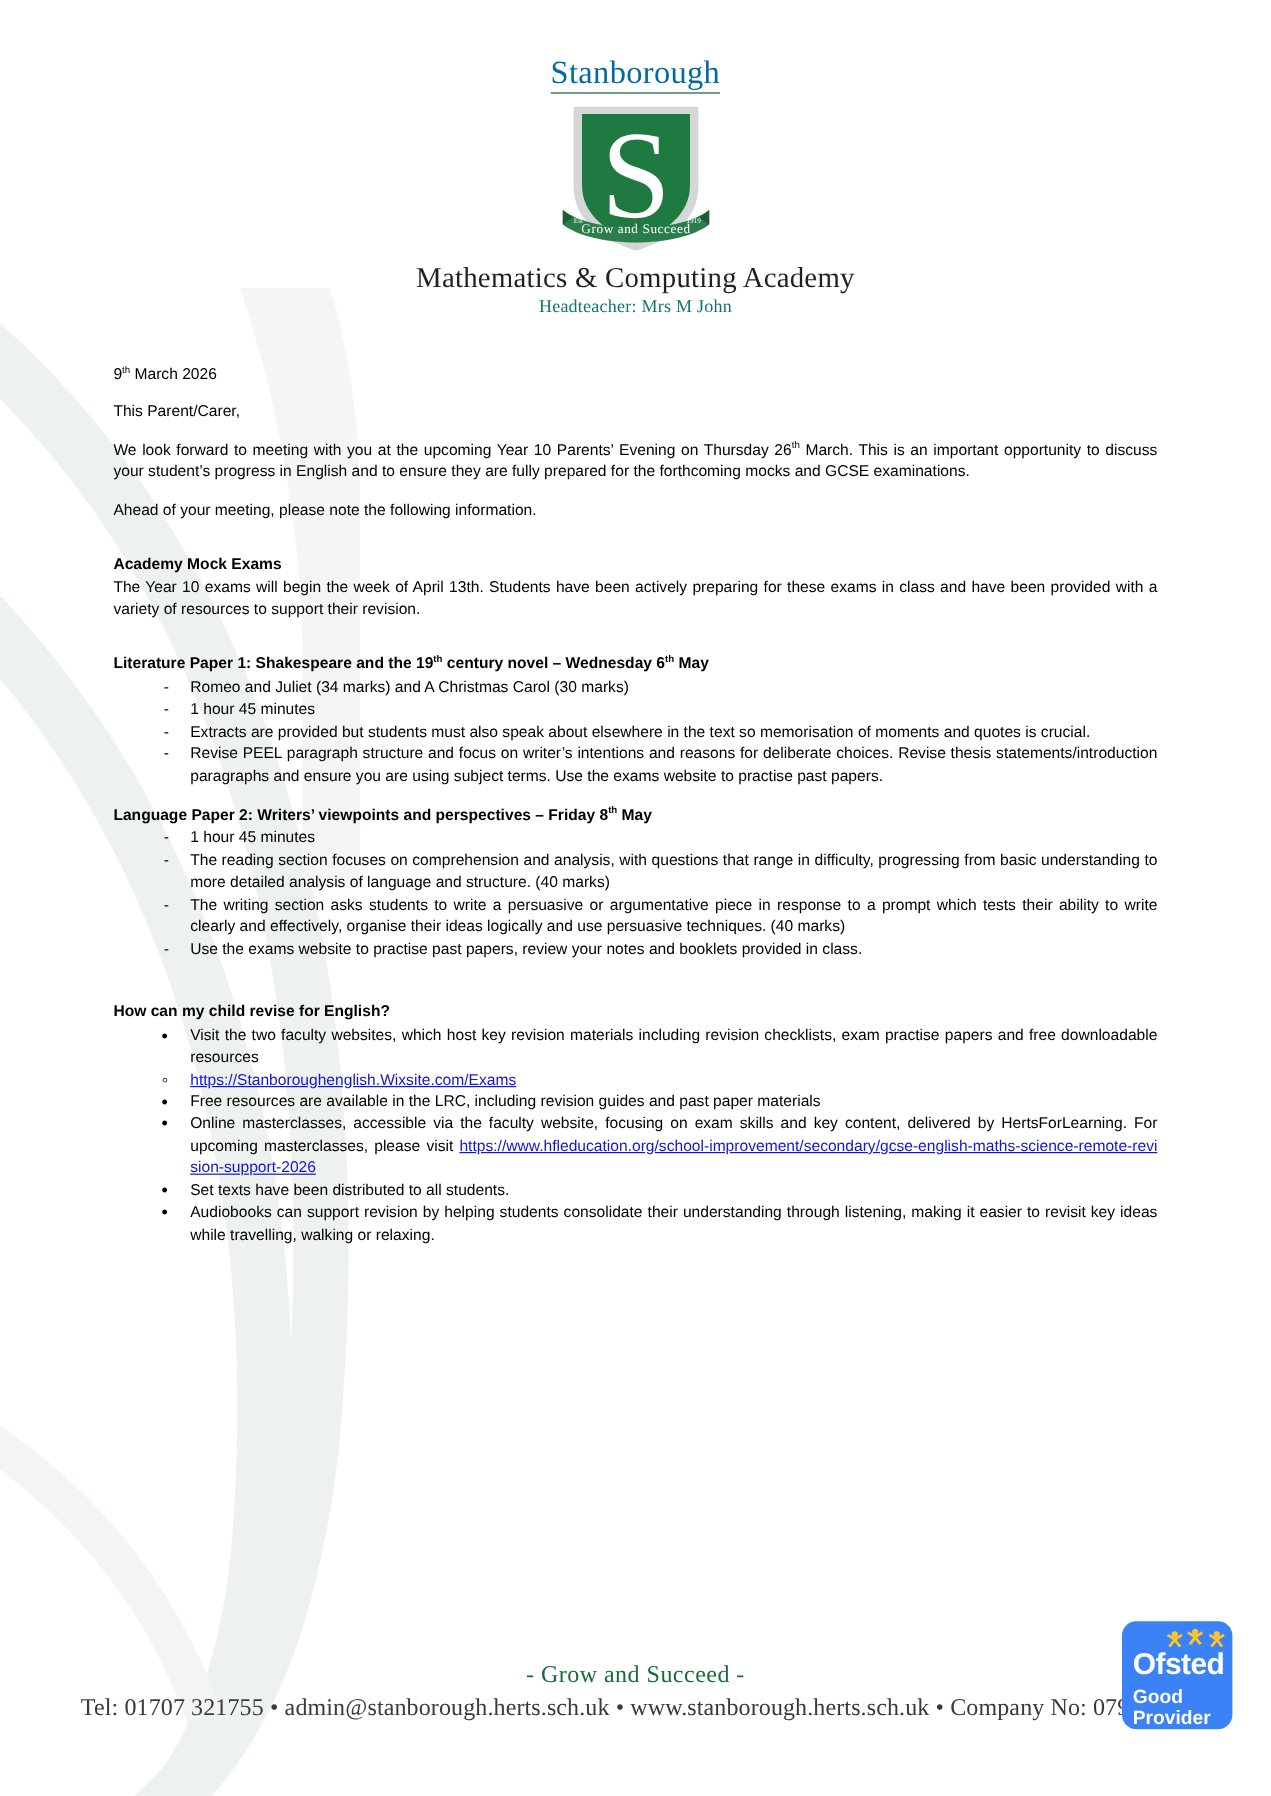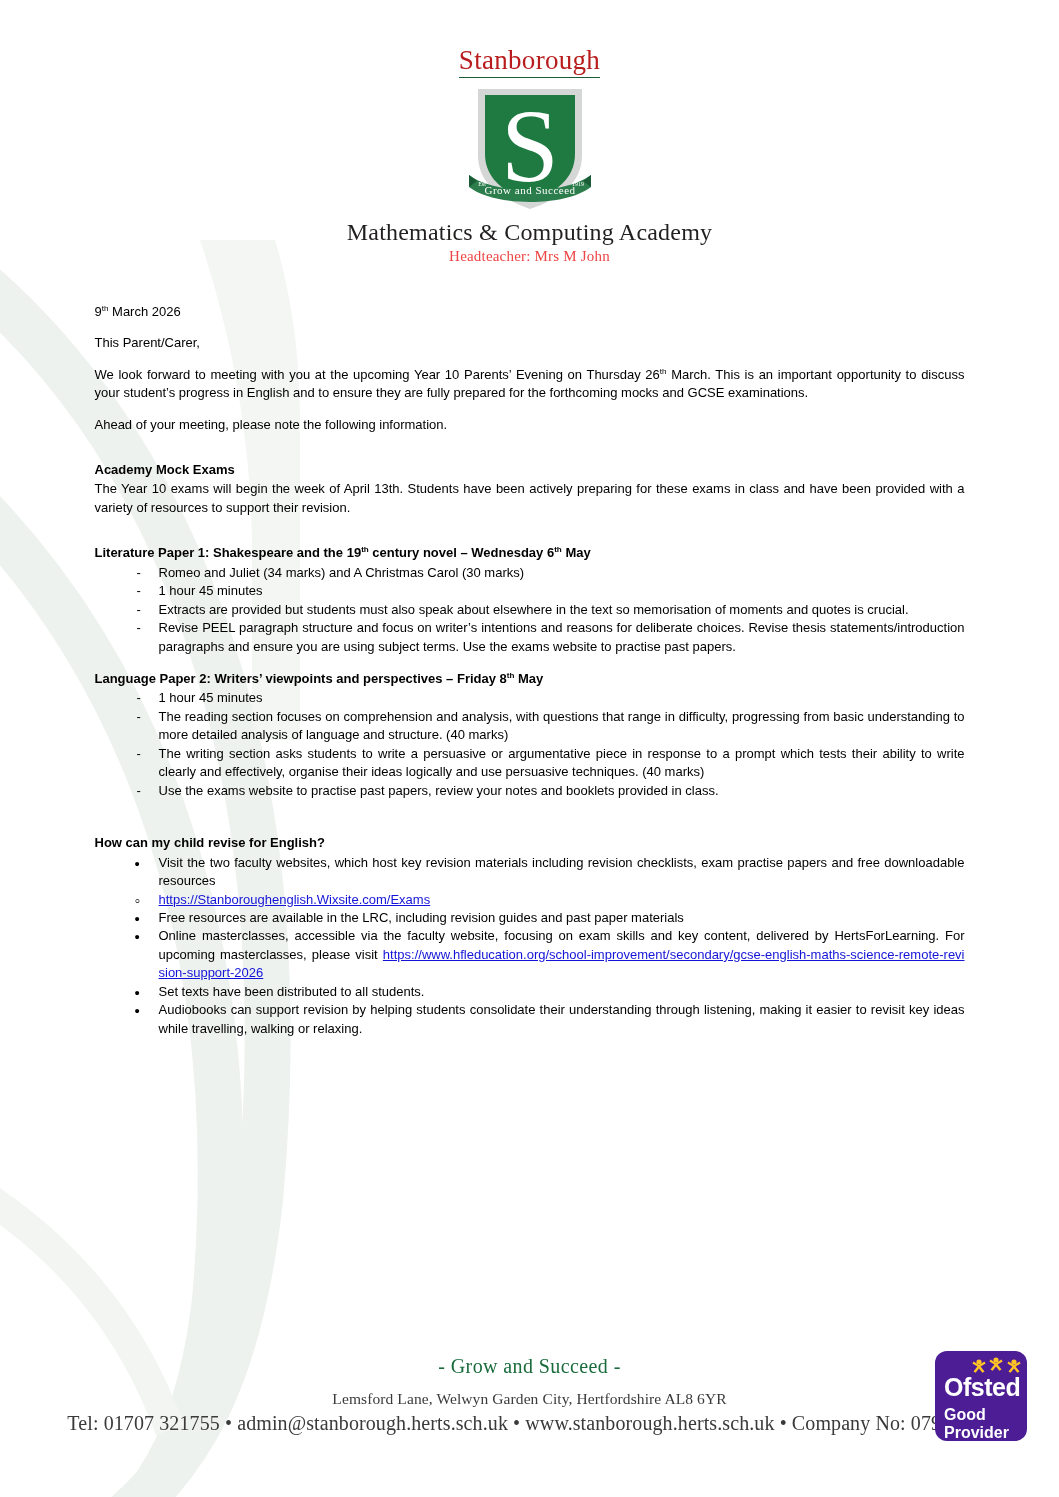"Stanborough" .brand-word { color: #b91c1c -> #0369a1 }
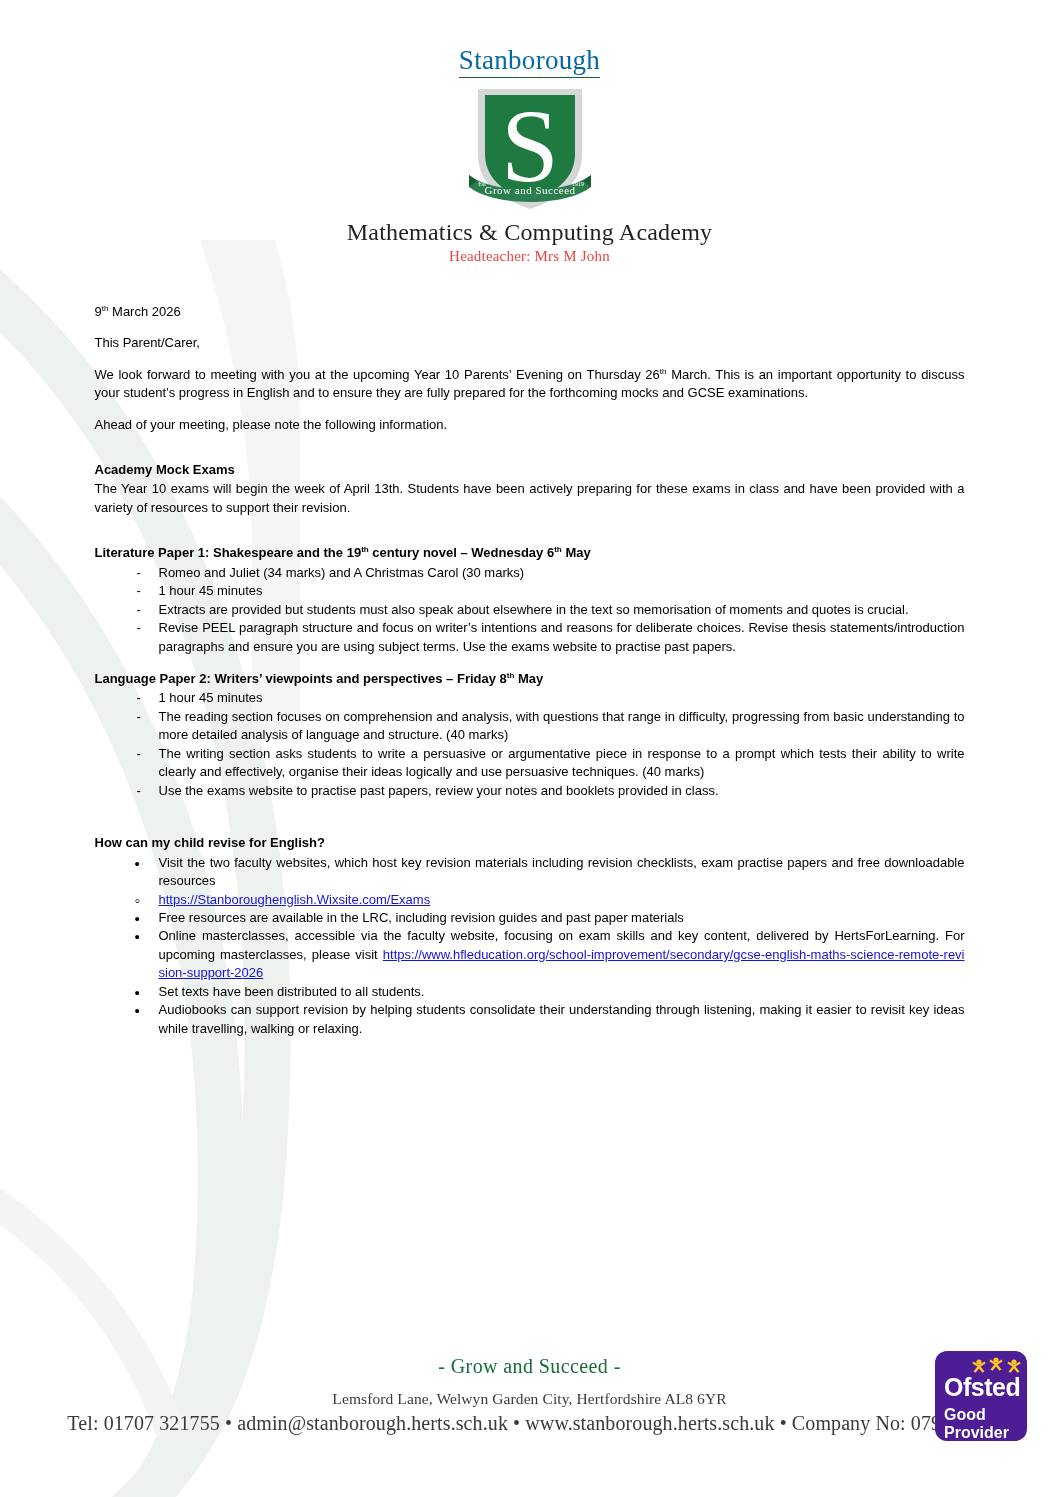"Headteacher: Mrs M John" .head-teacher { color: #ef4444 -> #0f766e }
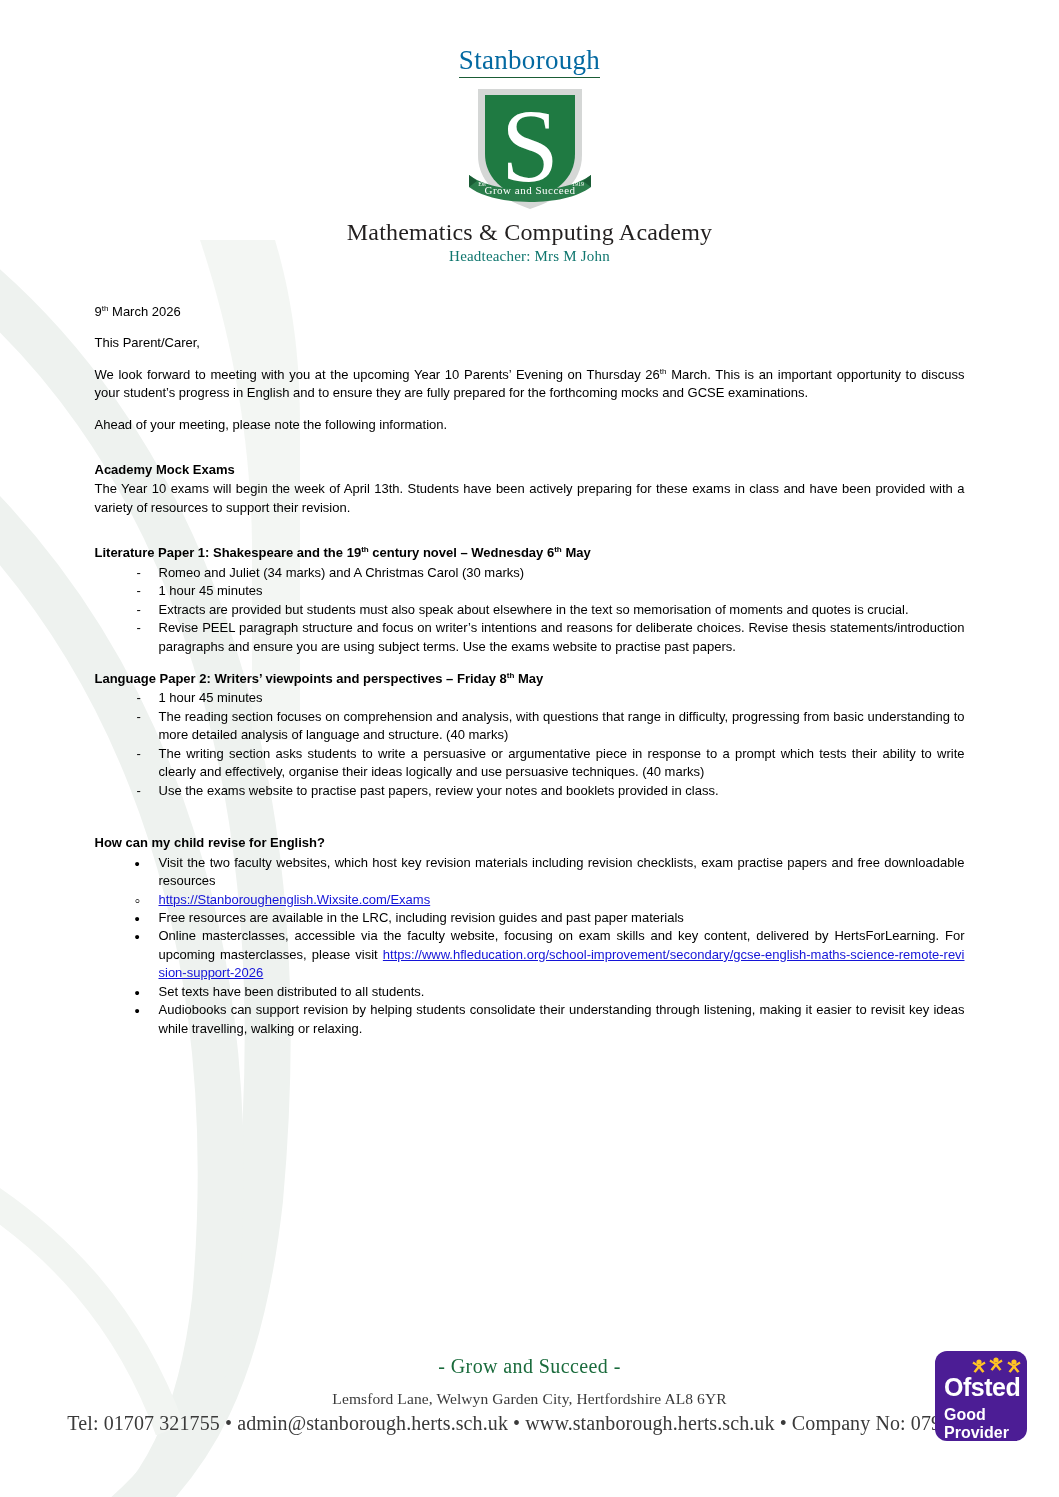"Lemsford Lane, Welwyn Garden City," div.addr { html: <div>Lemsford Lane, Welwyn Garden City, Hertfordshire AL8 6YR</div> -> none }
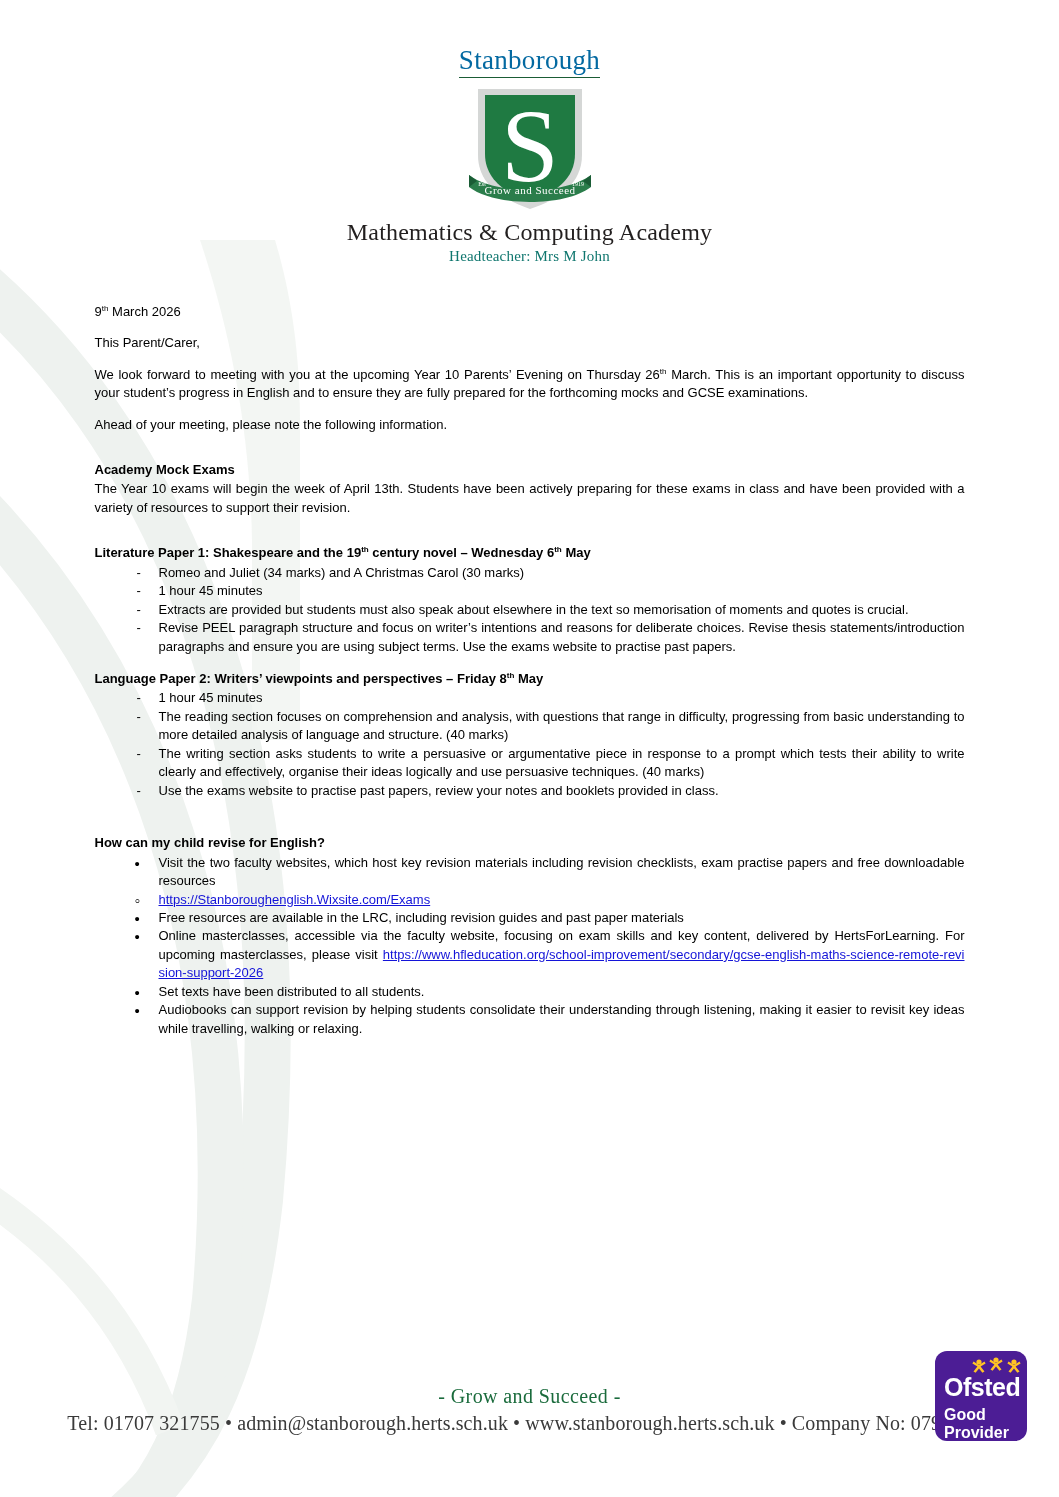"Ofsted" .ofsted { background: #4c1d95 -> #3b82f6 }
